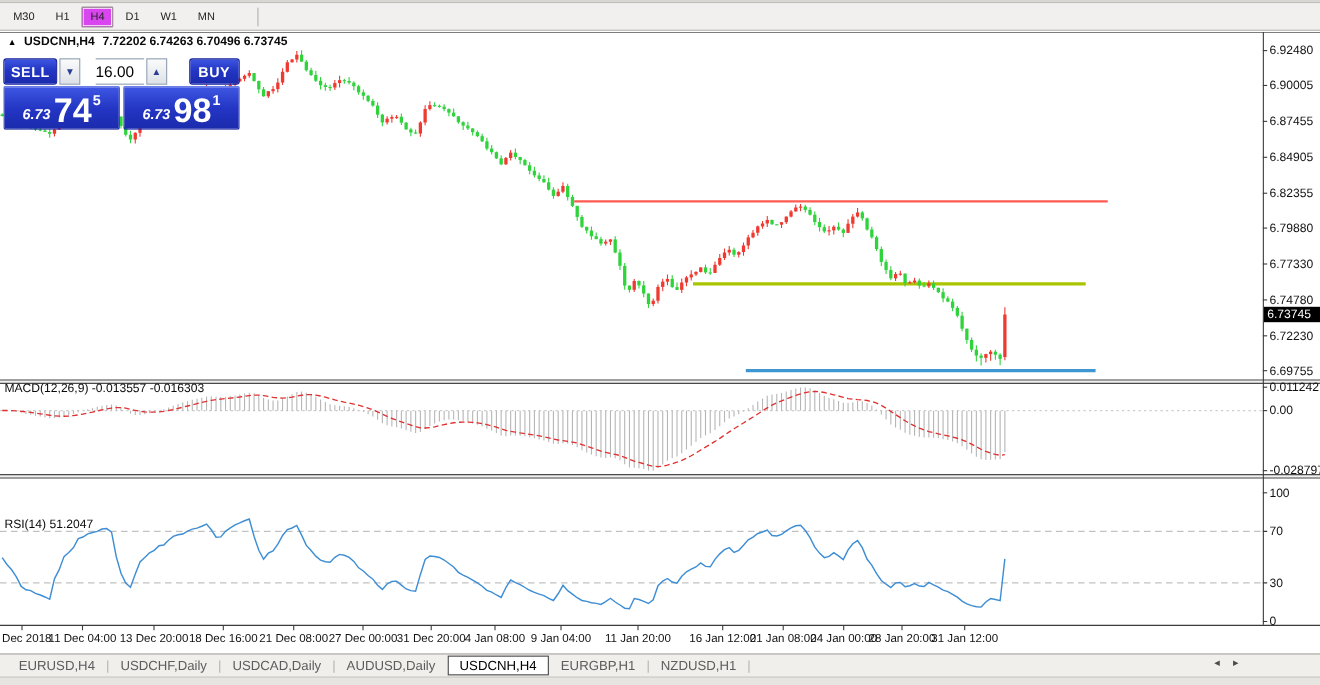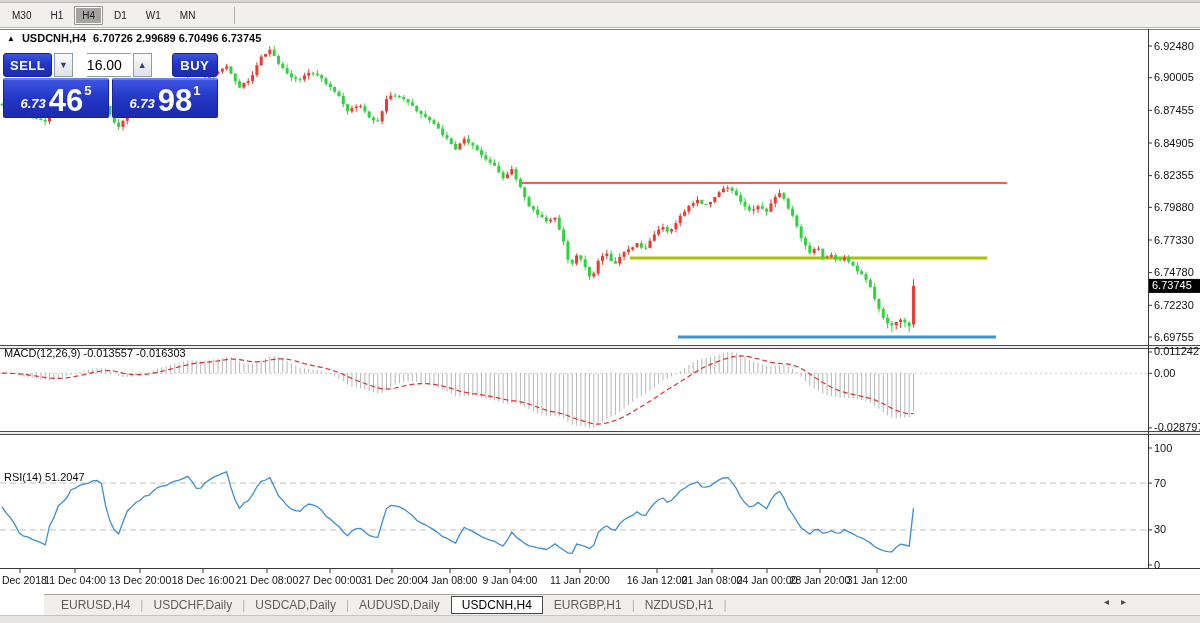"H4" .tb-btn.active { background: #a3a3a3 -> #d946ef }
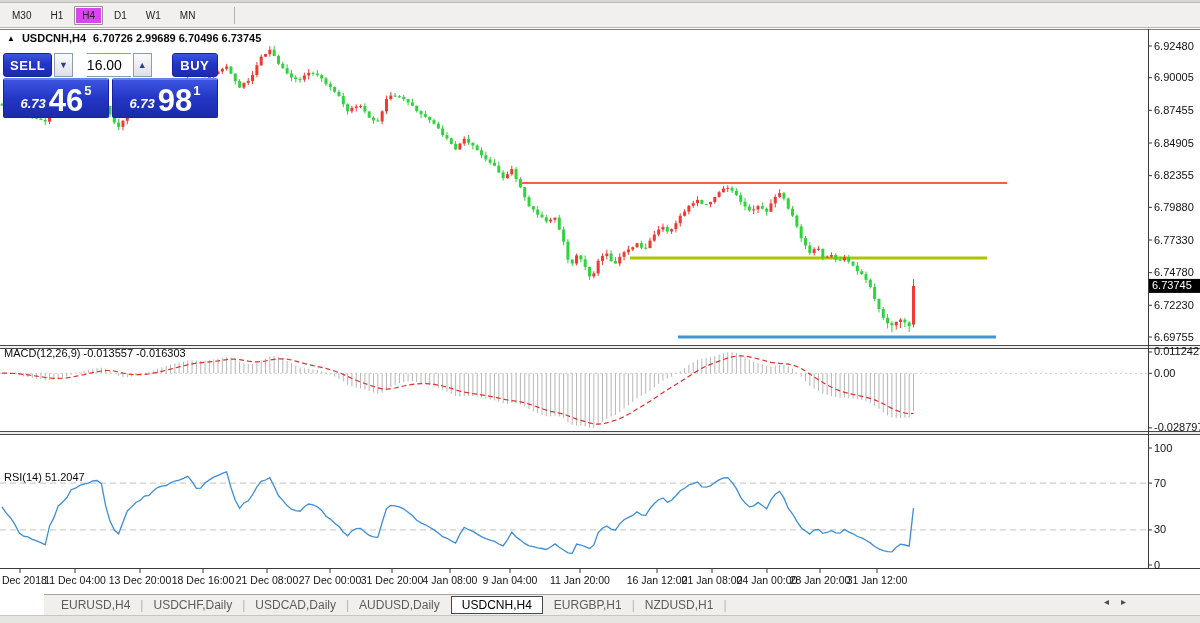"6.70726 2.99689 6.70496 6.73745" span { text: 6.70726 2.99689 -> 7.72202 6.74263 }
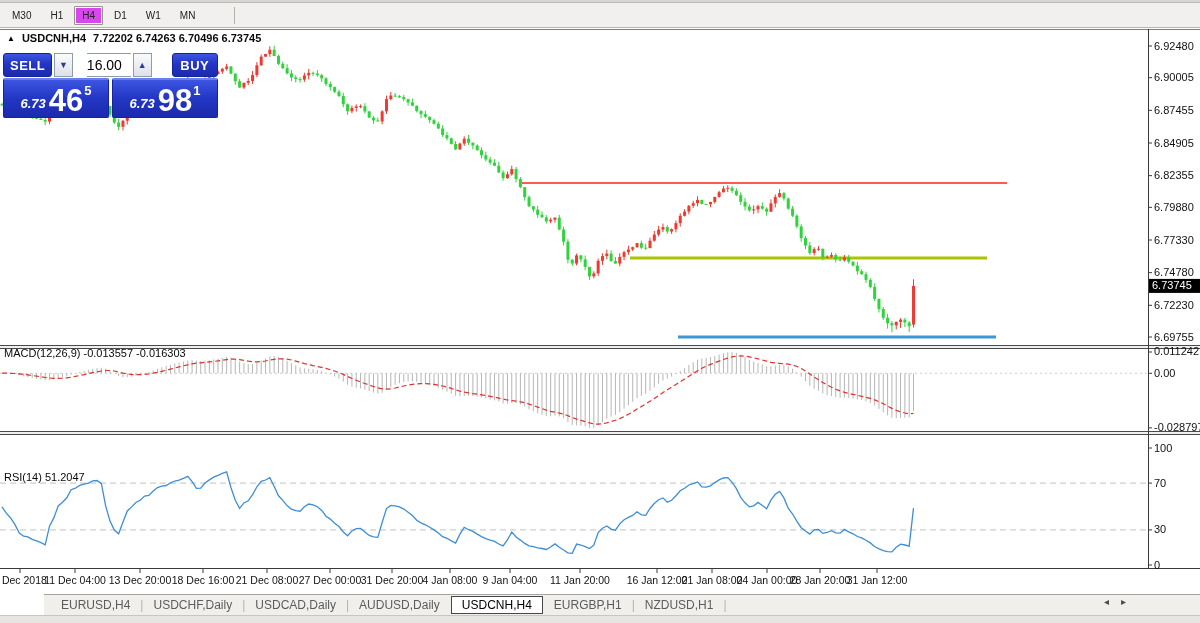"46" span.q-big { text: 46 -> 74 }
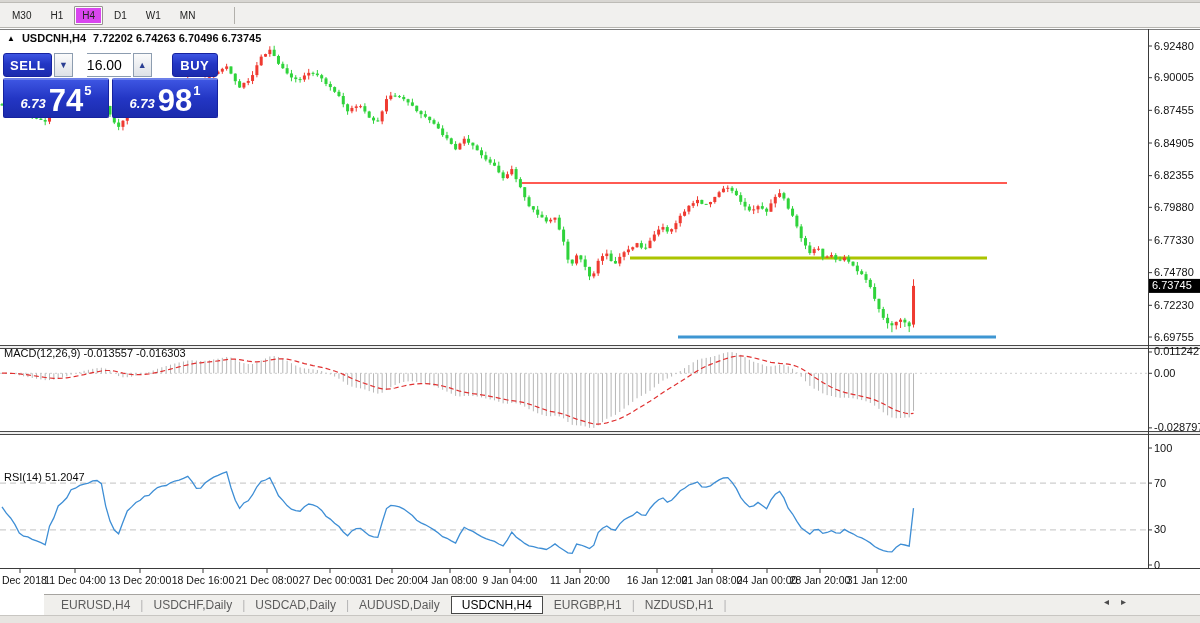"EURUSD,H4" #tabbar { margin-left: 44px -> none }
